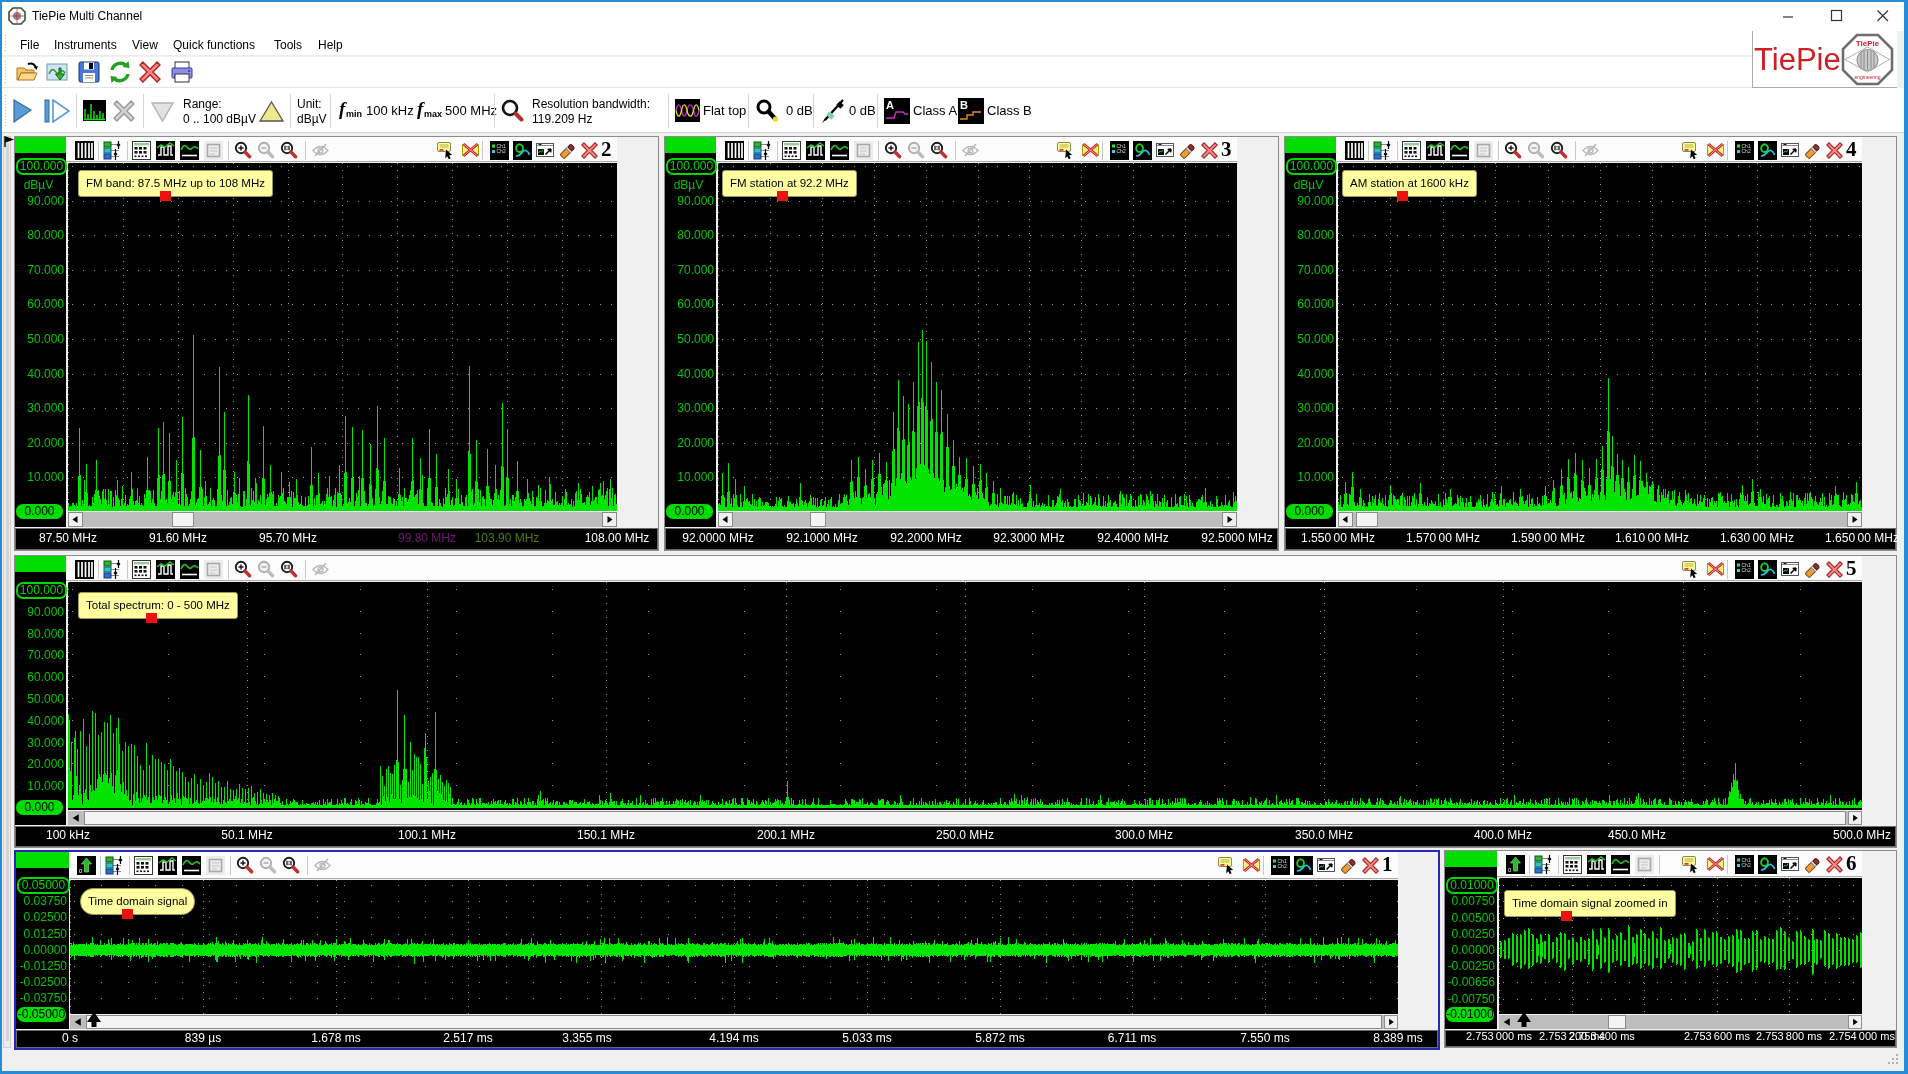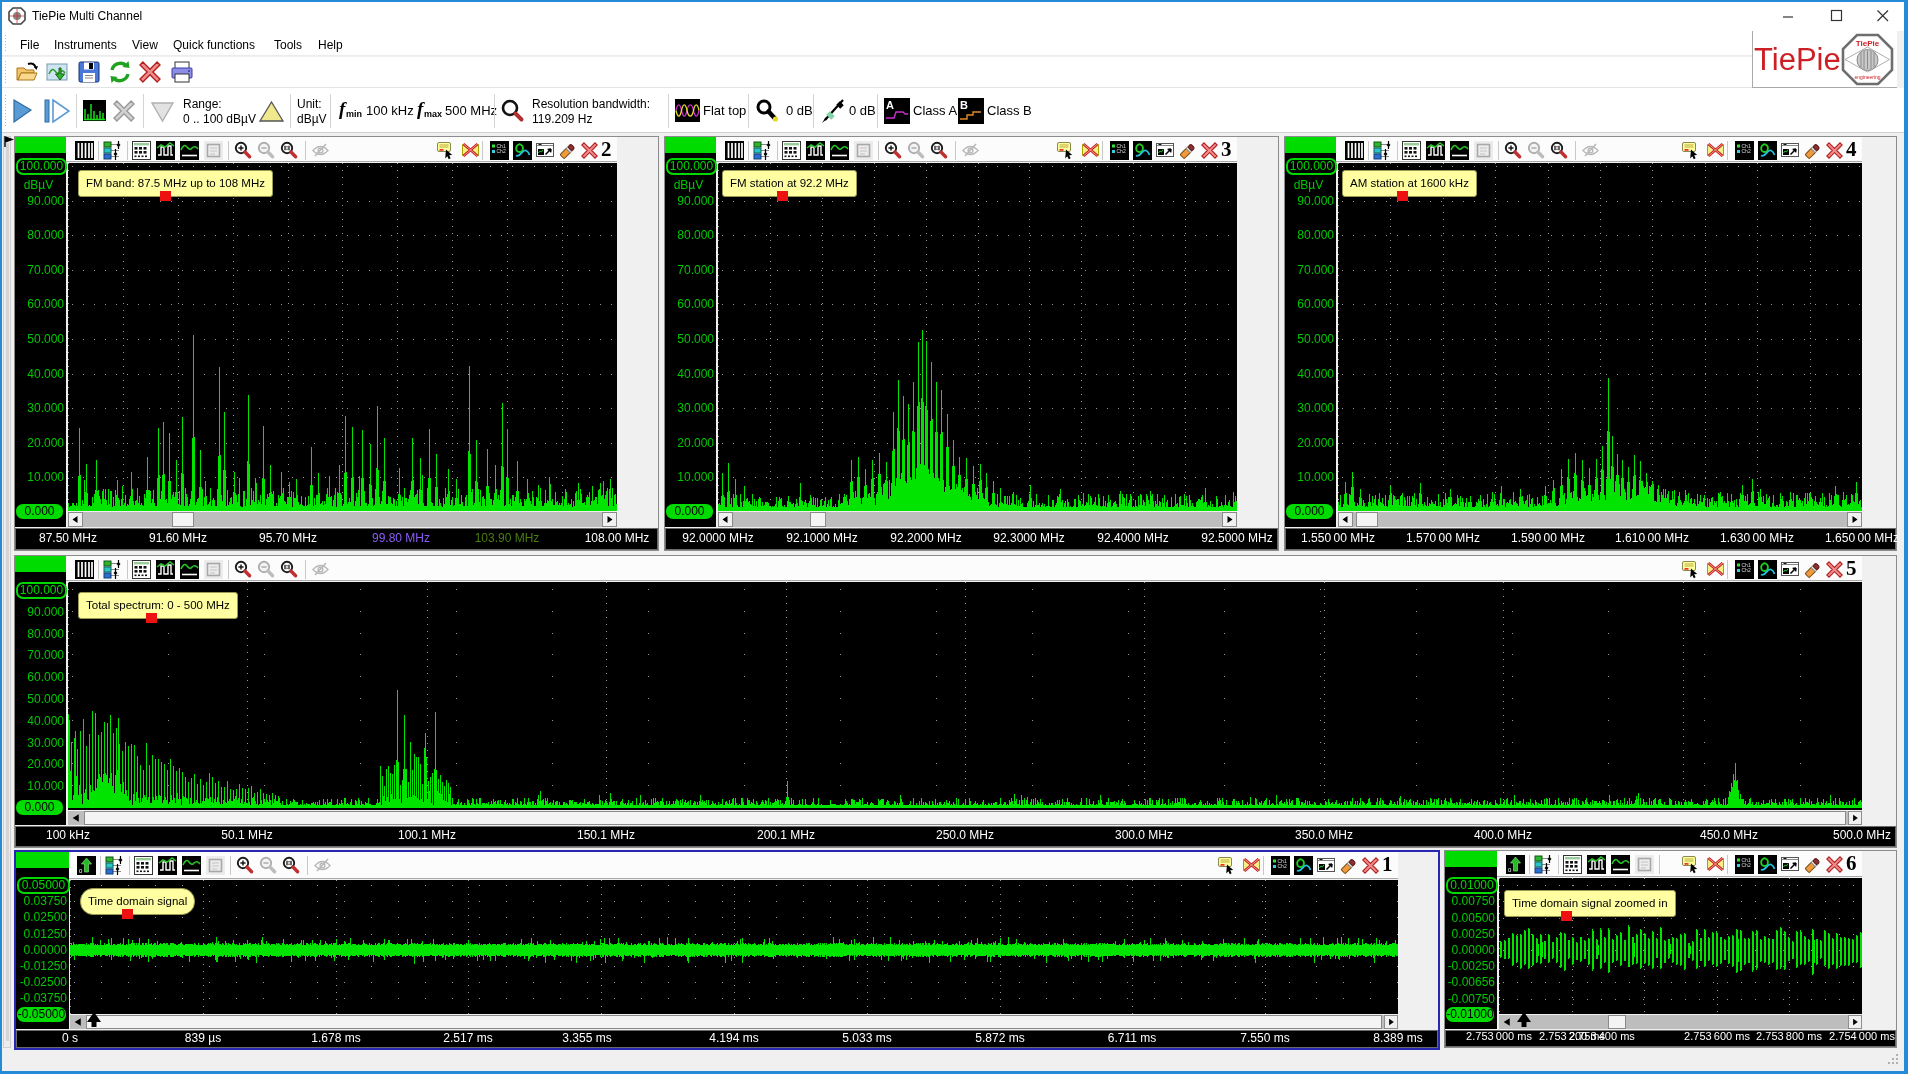"99.80 MHz" div { color: #8b5cf6 -> #701a75; left: 326px -> 306px; text-align: center -> right }
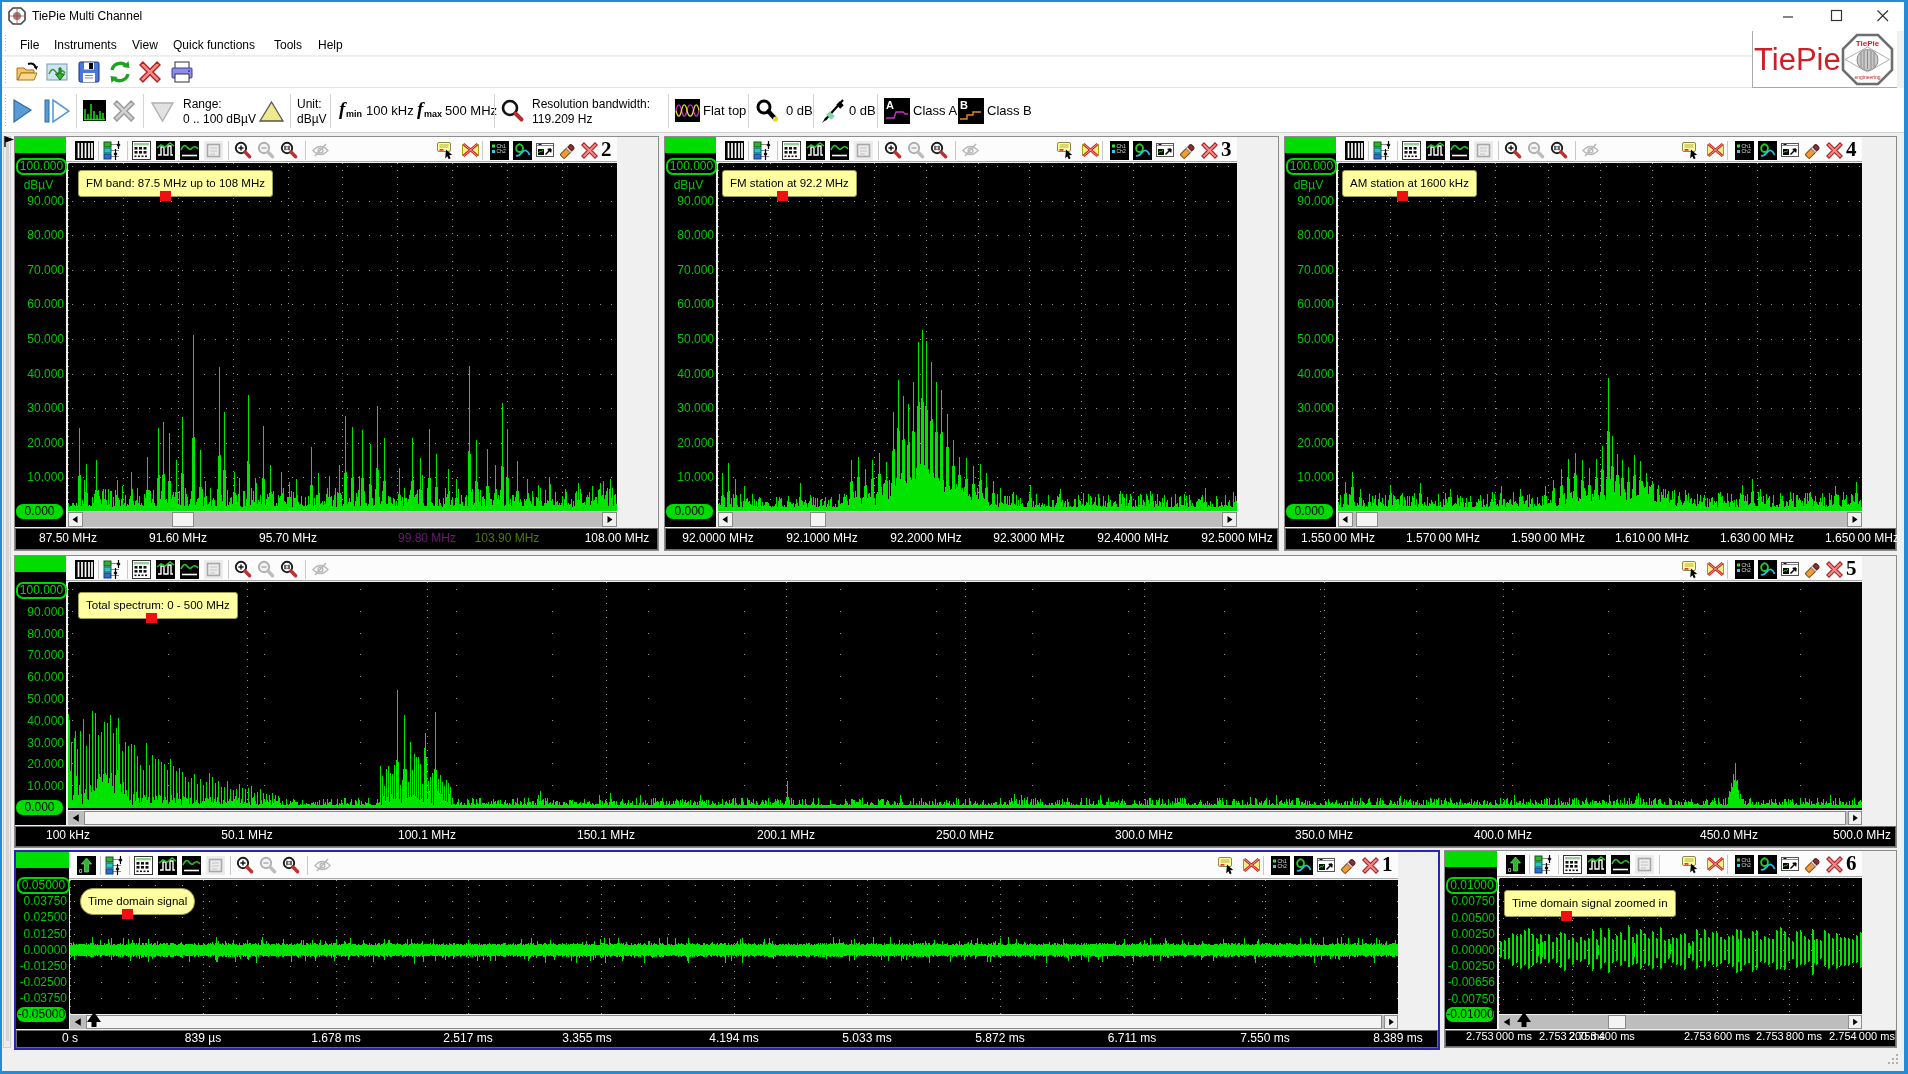"450.0 MHz" div { text-align: right -> left }
